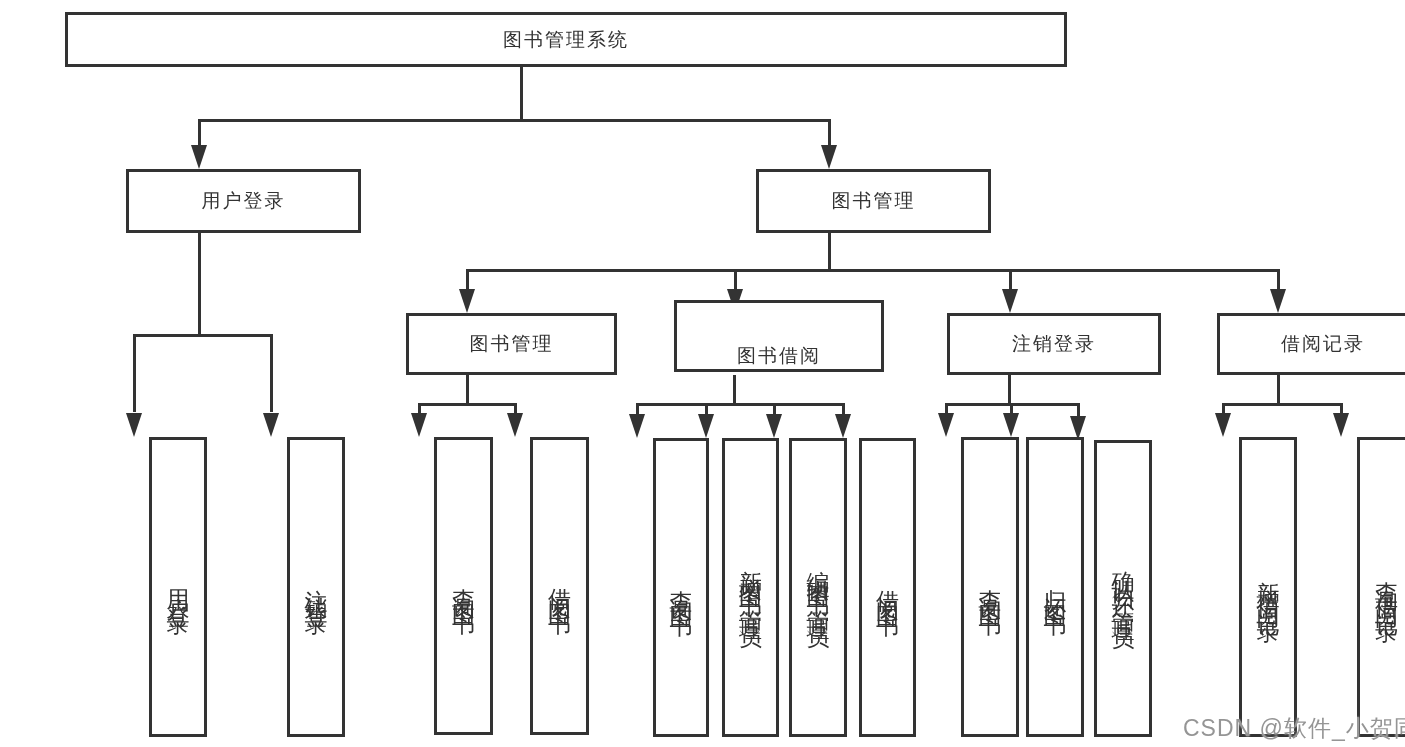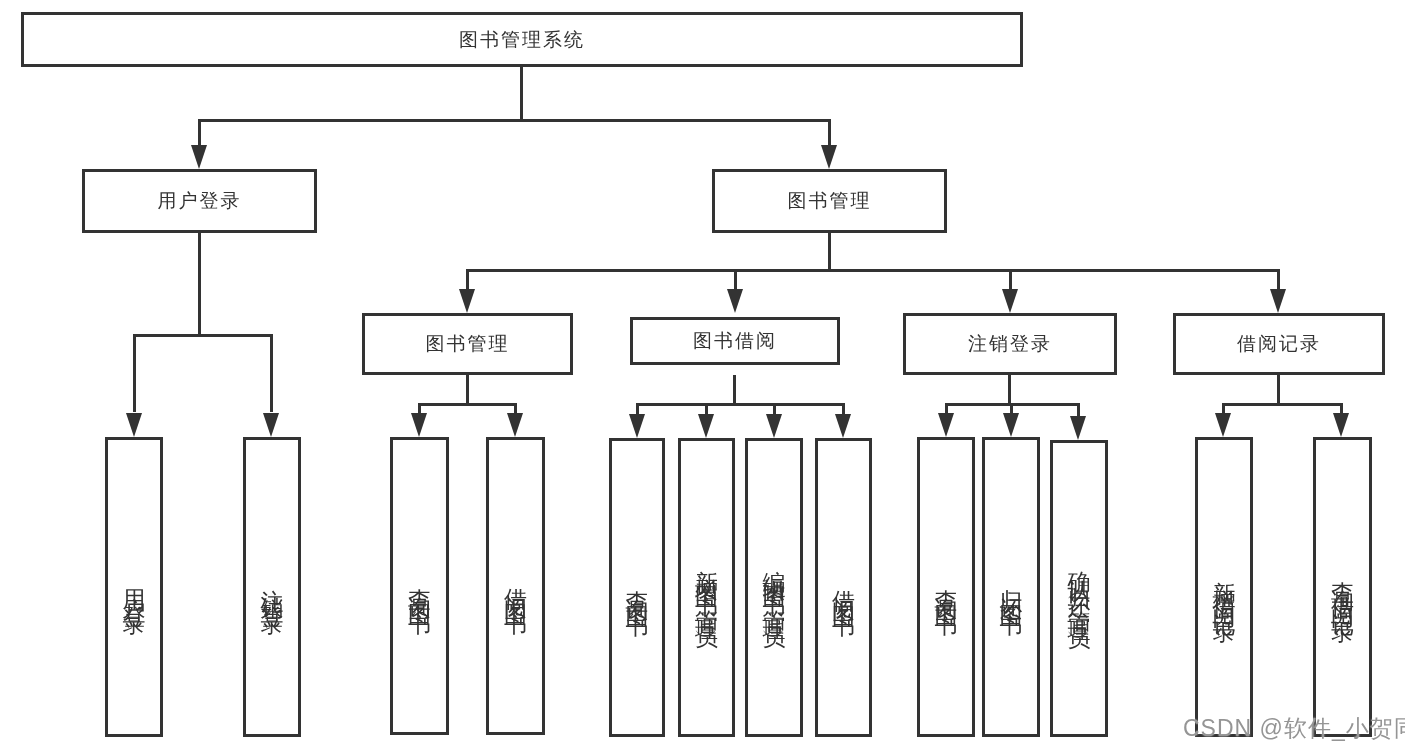"图书管理系统" .box { margin-left: none -> 44px }
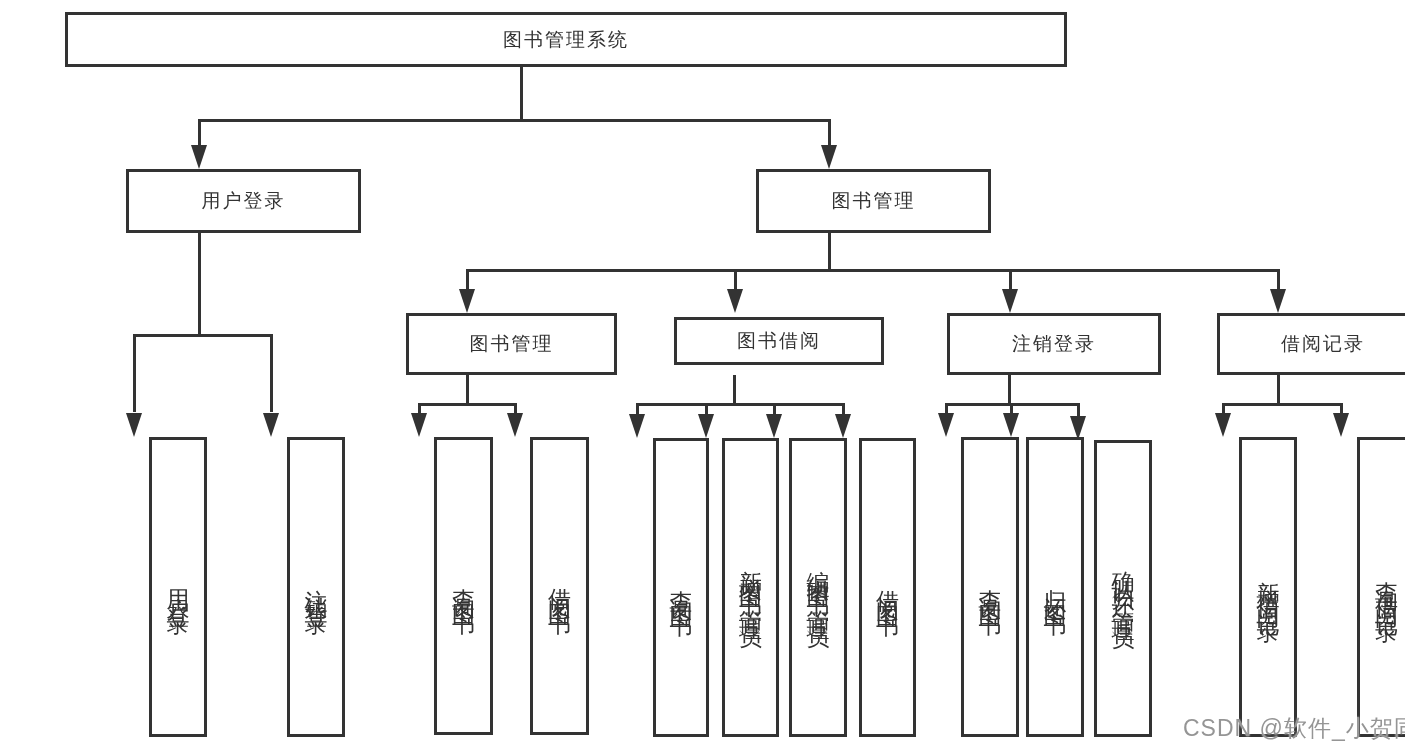"图书借阅" div.box { align-items: none -> flex-end; height: 48px -> 72px; top: 317px -> 300px }
